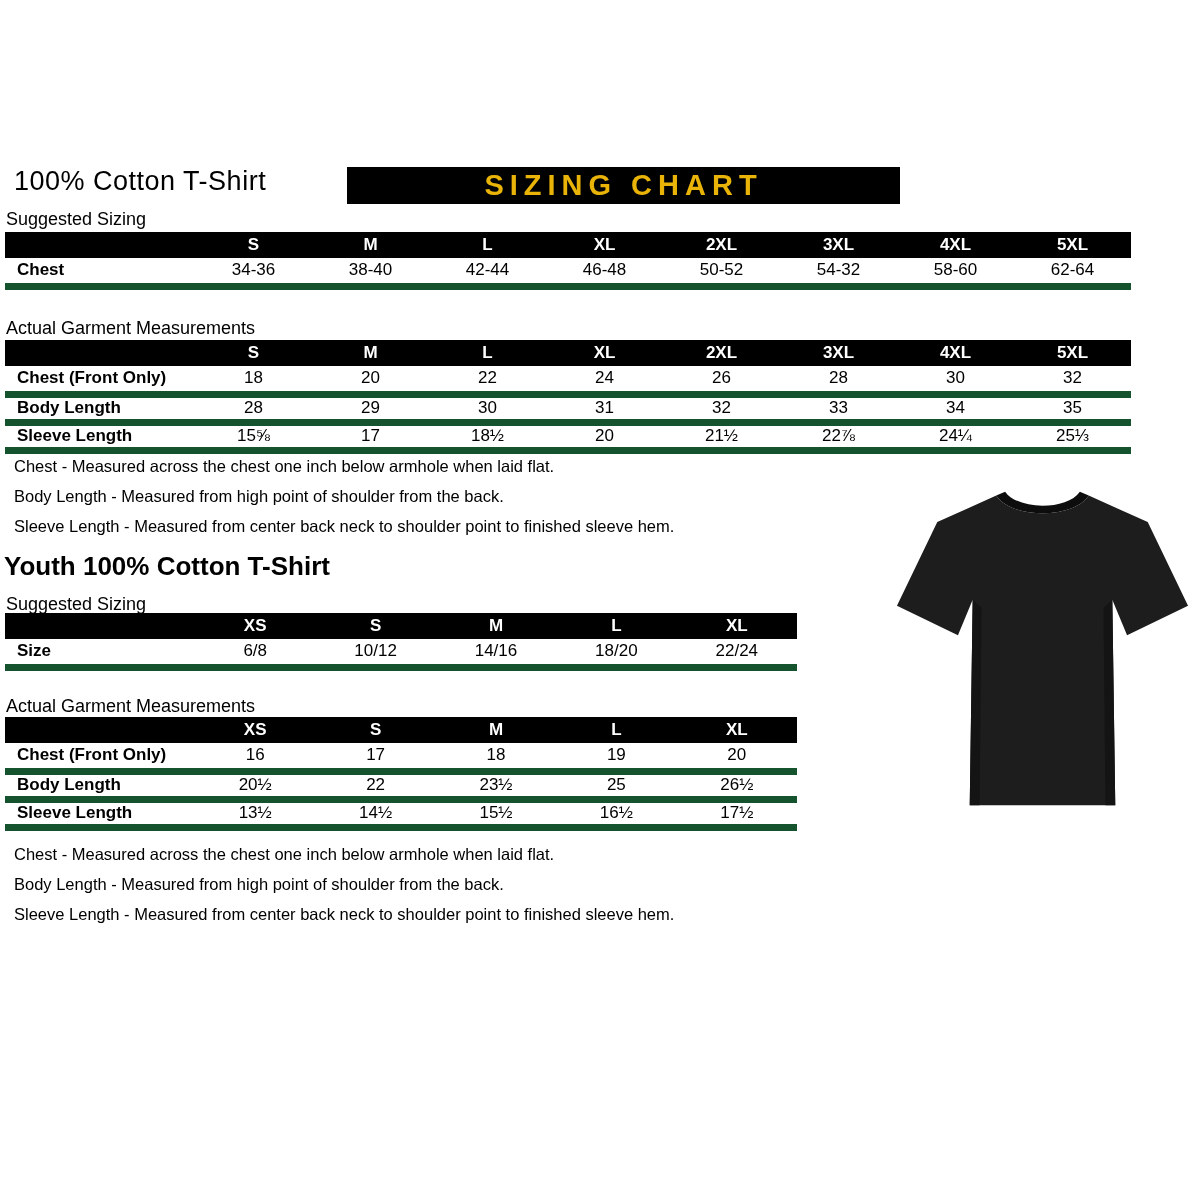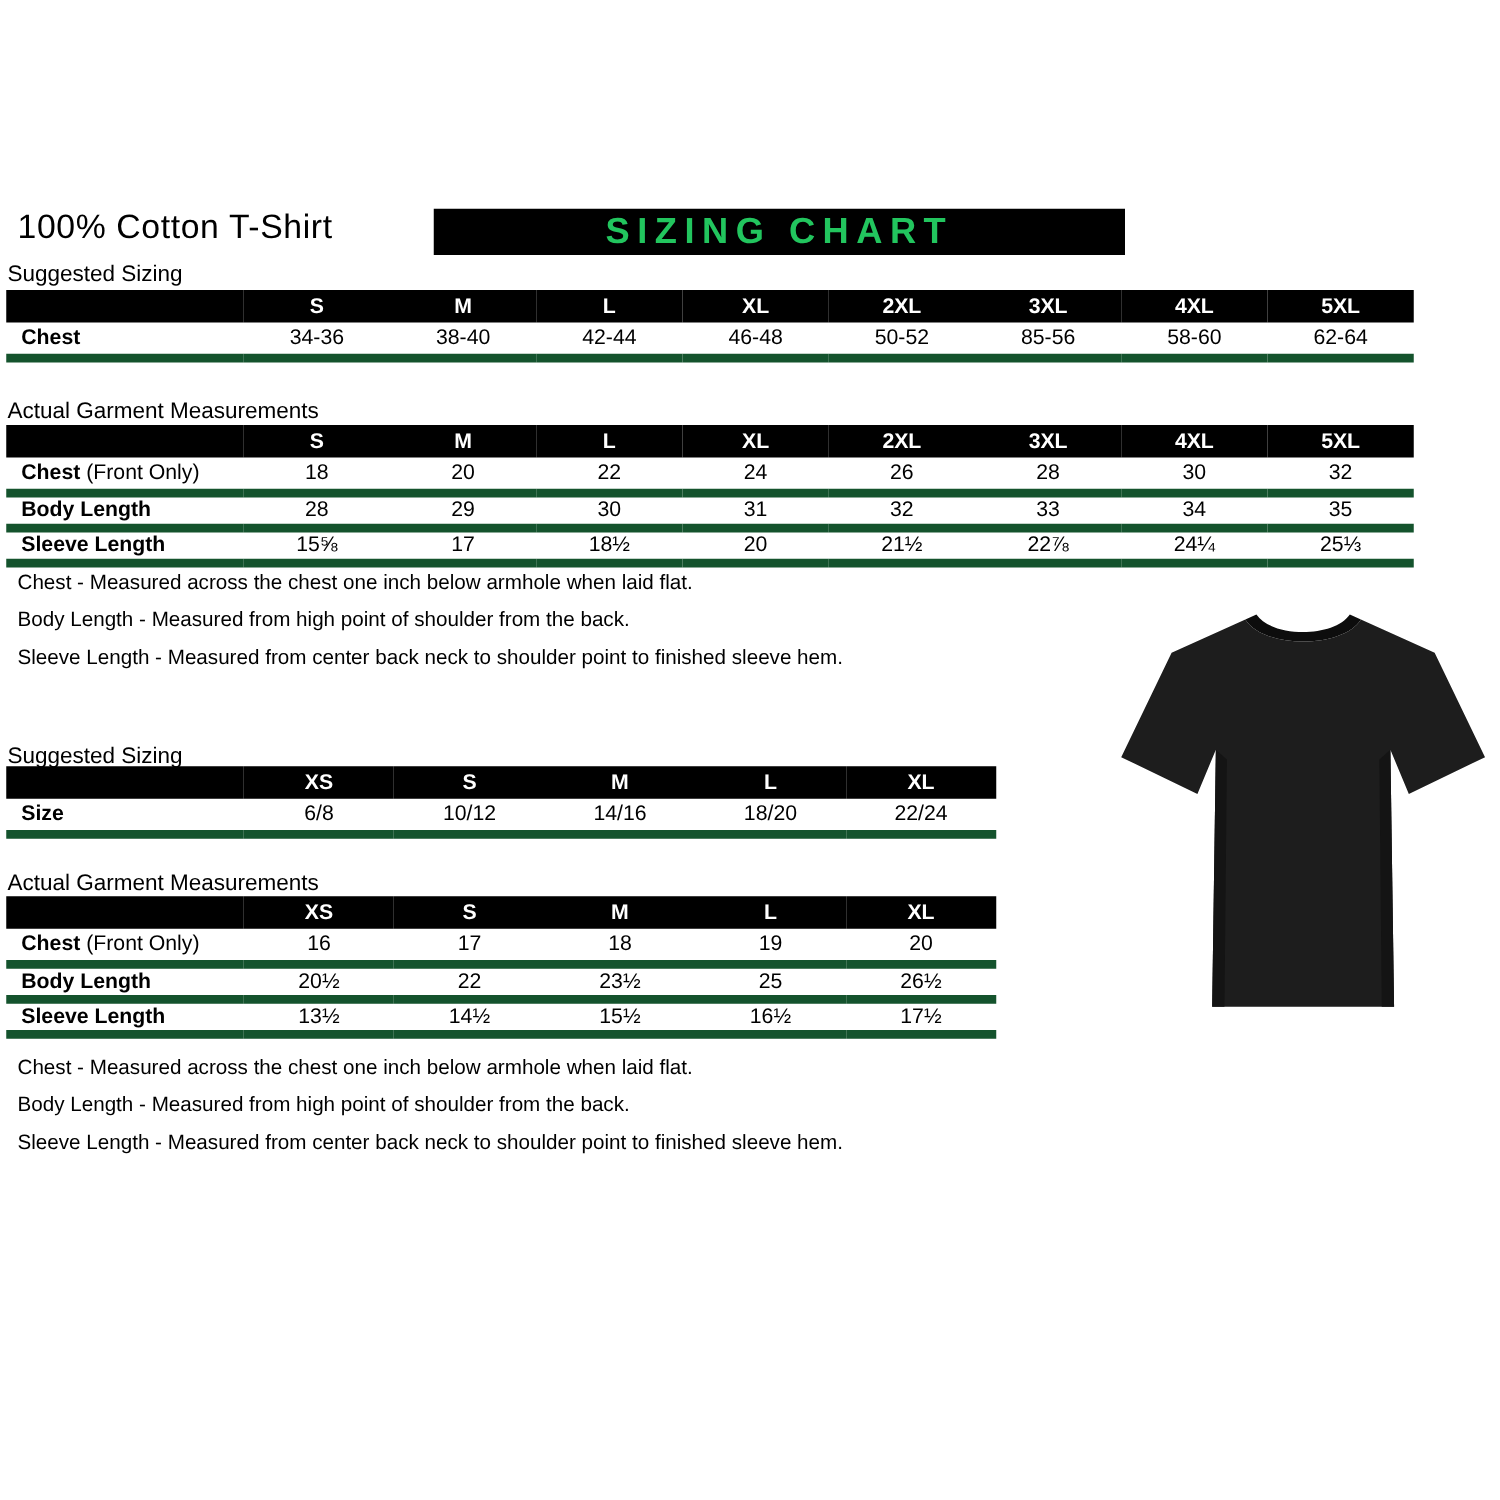"SIZING CHART" .banner { color: #22c55e -> #eab308 }
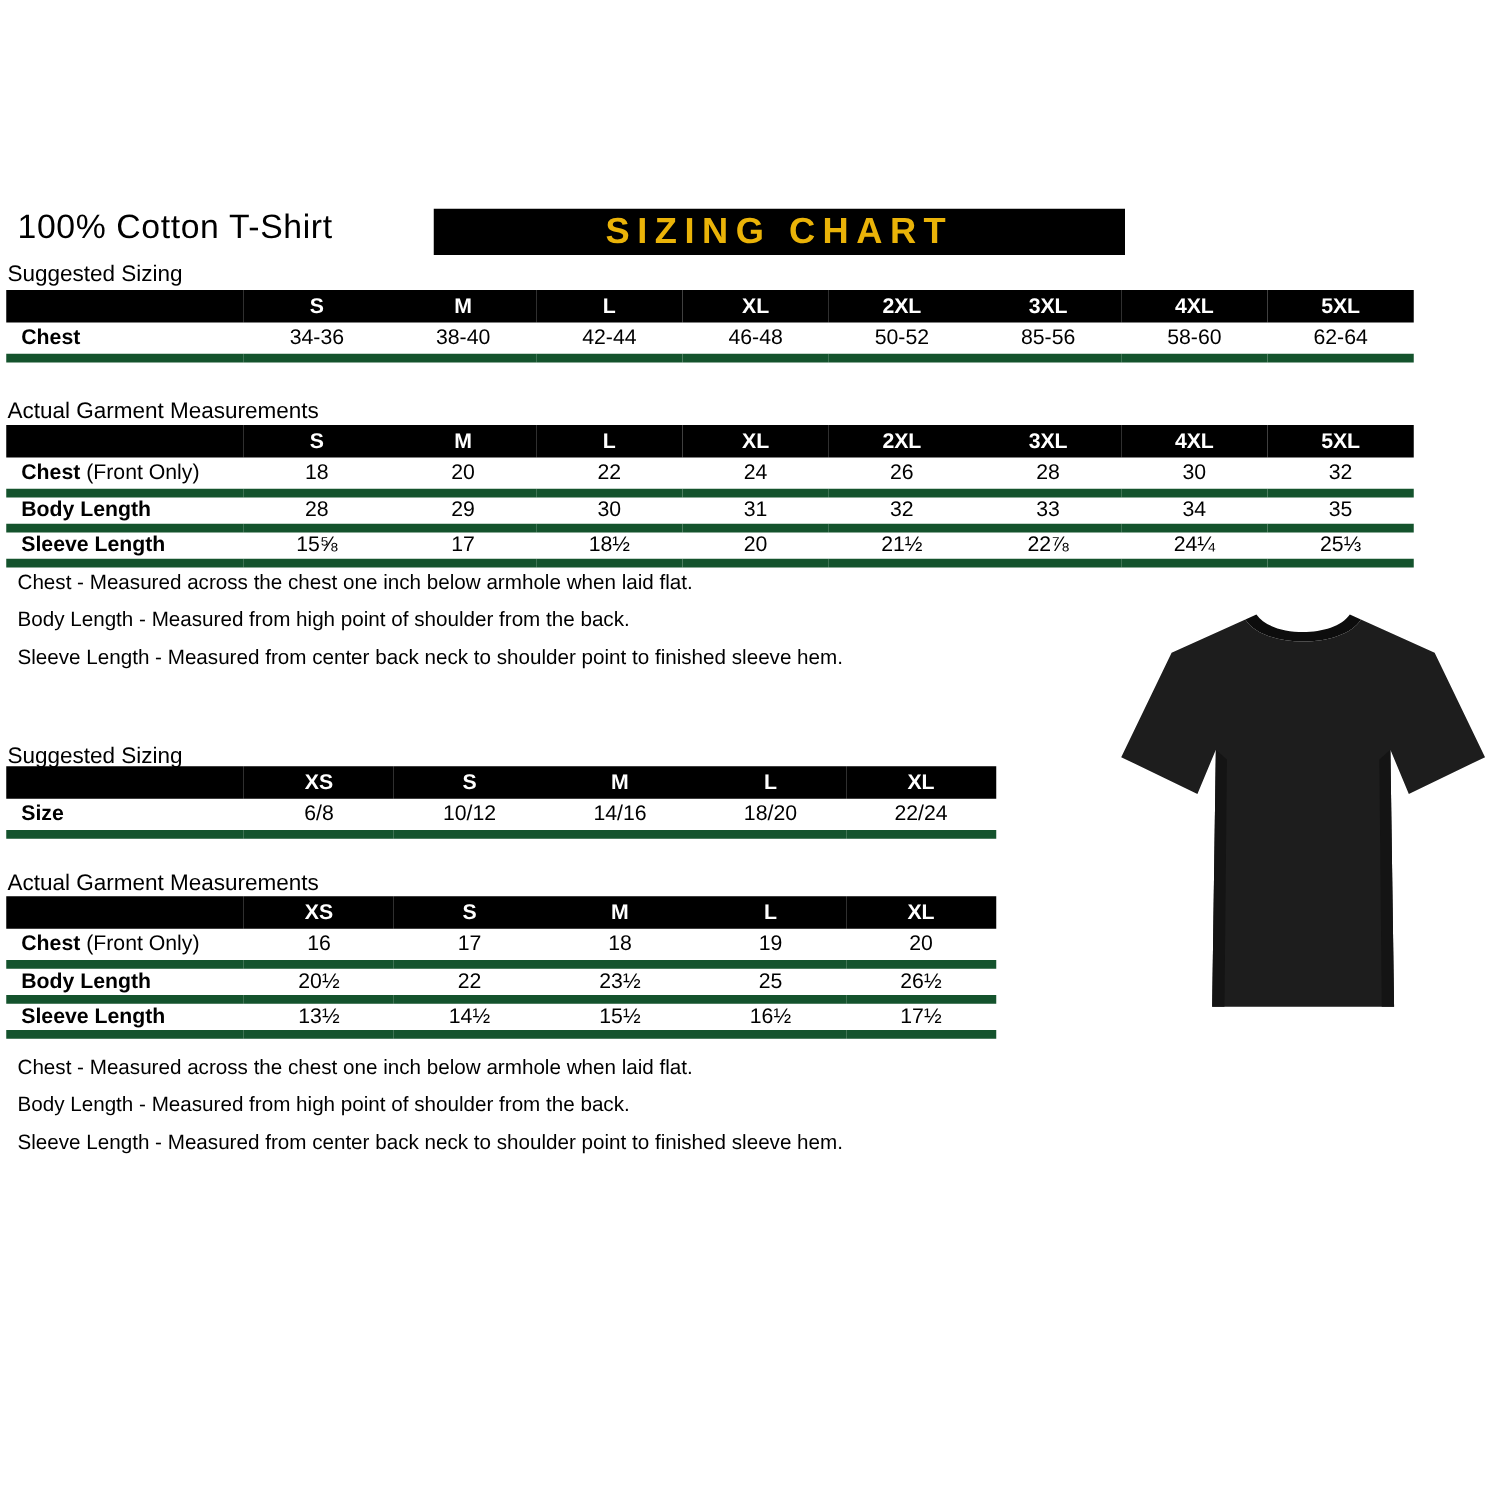"85-56" td { text: 85-56 -> 54-32 }
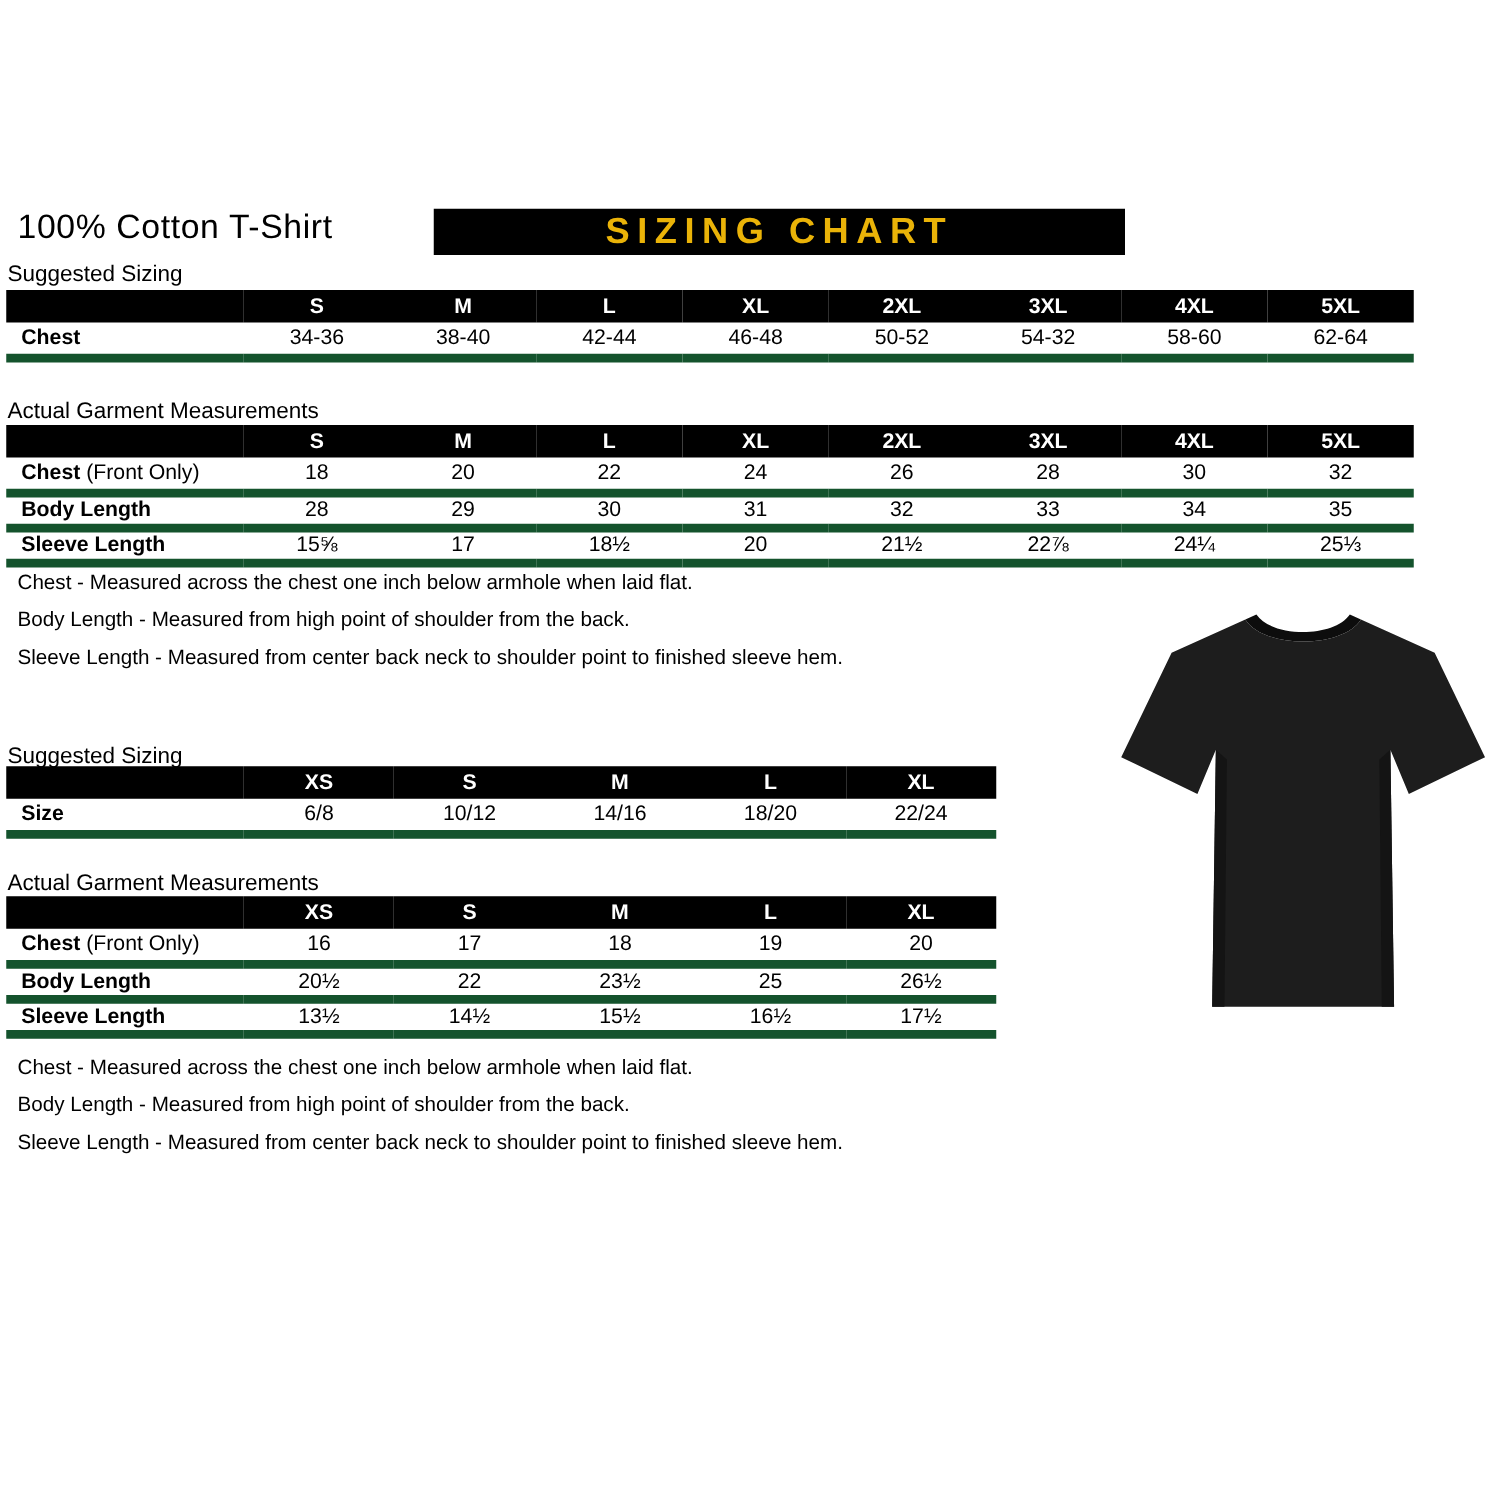"(Front Only)" .size-table .note-part { font-weight: normal -> bold }
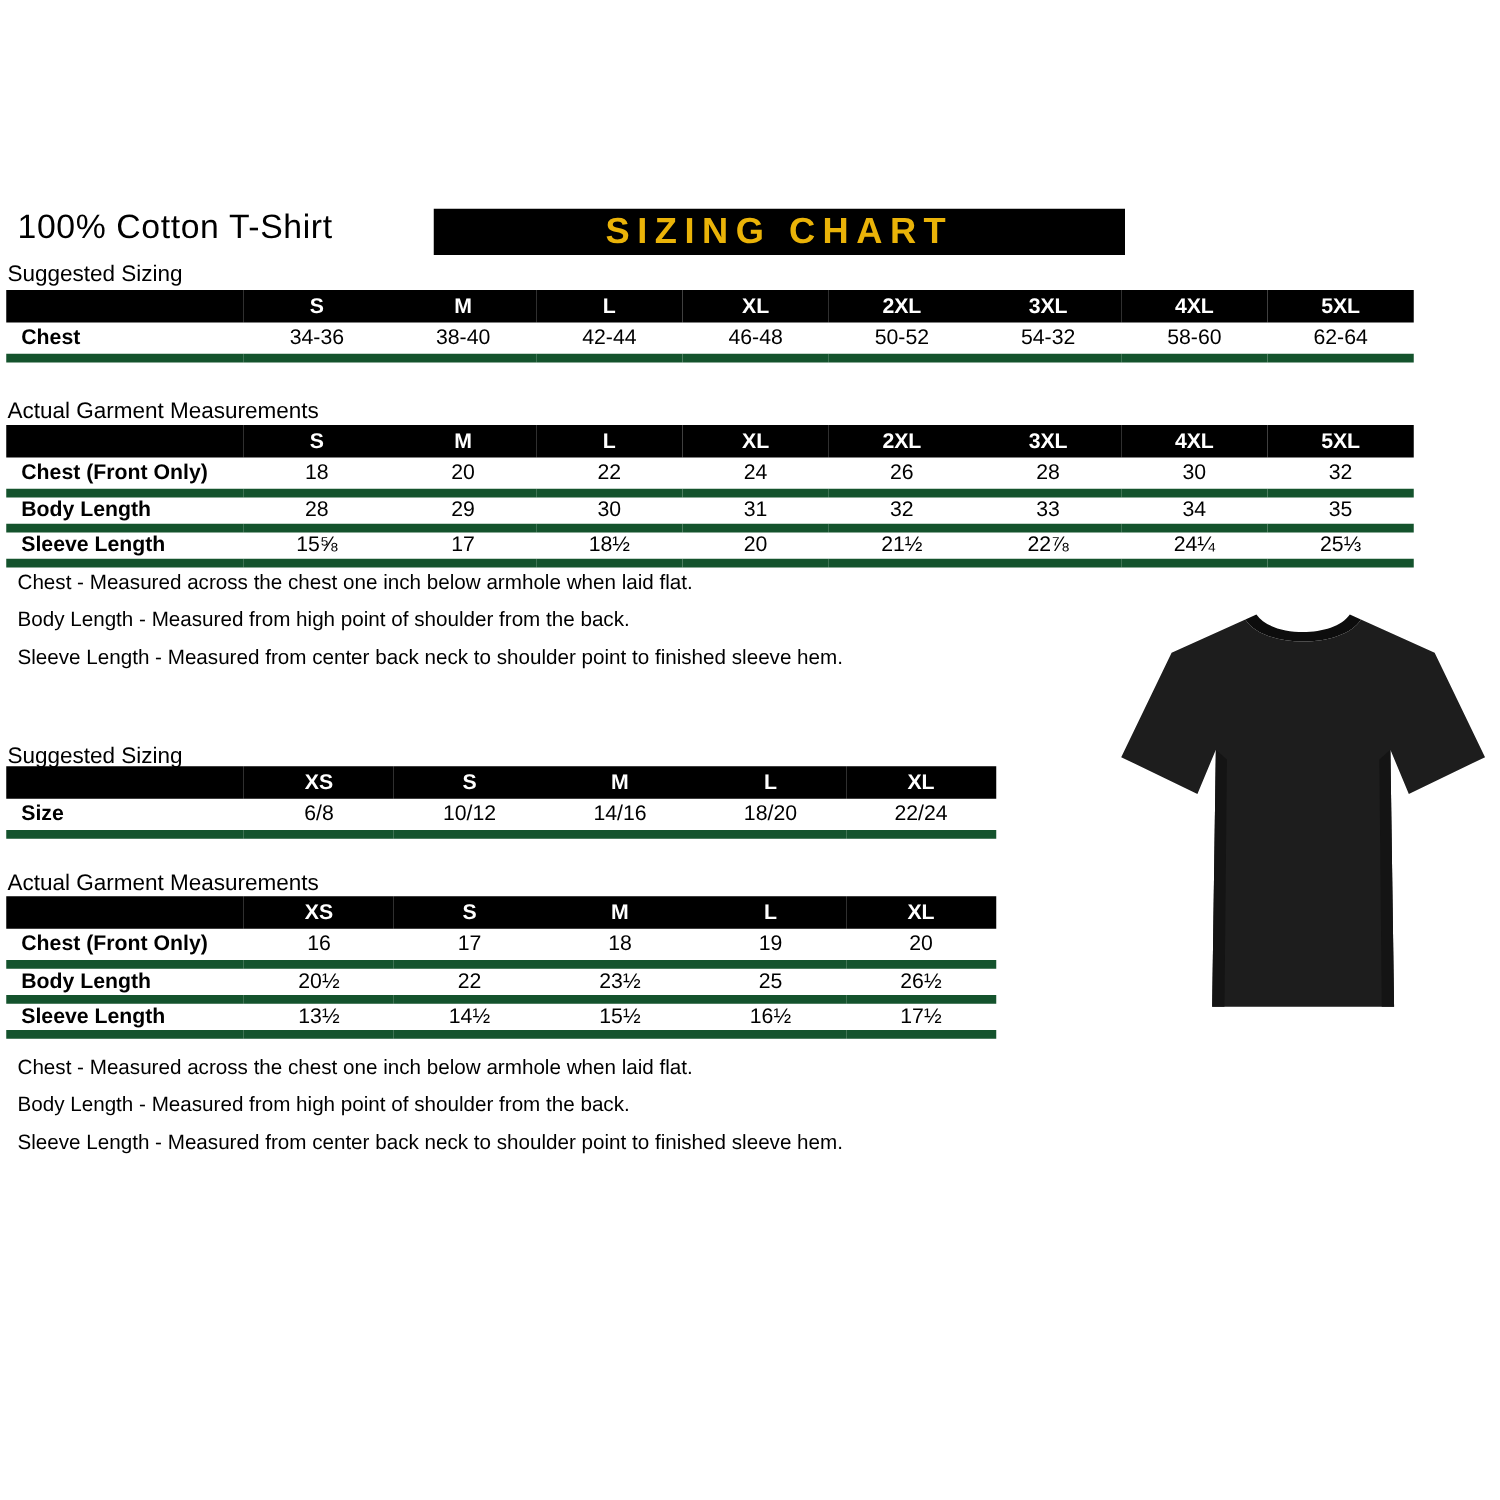"Youth 100% Cotton T-Shirt" div.abs { html: none -> <div>Youth 100% Cotton T-Shirt</div> }
